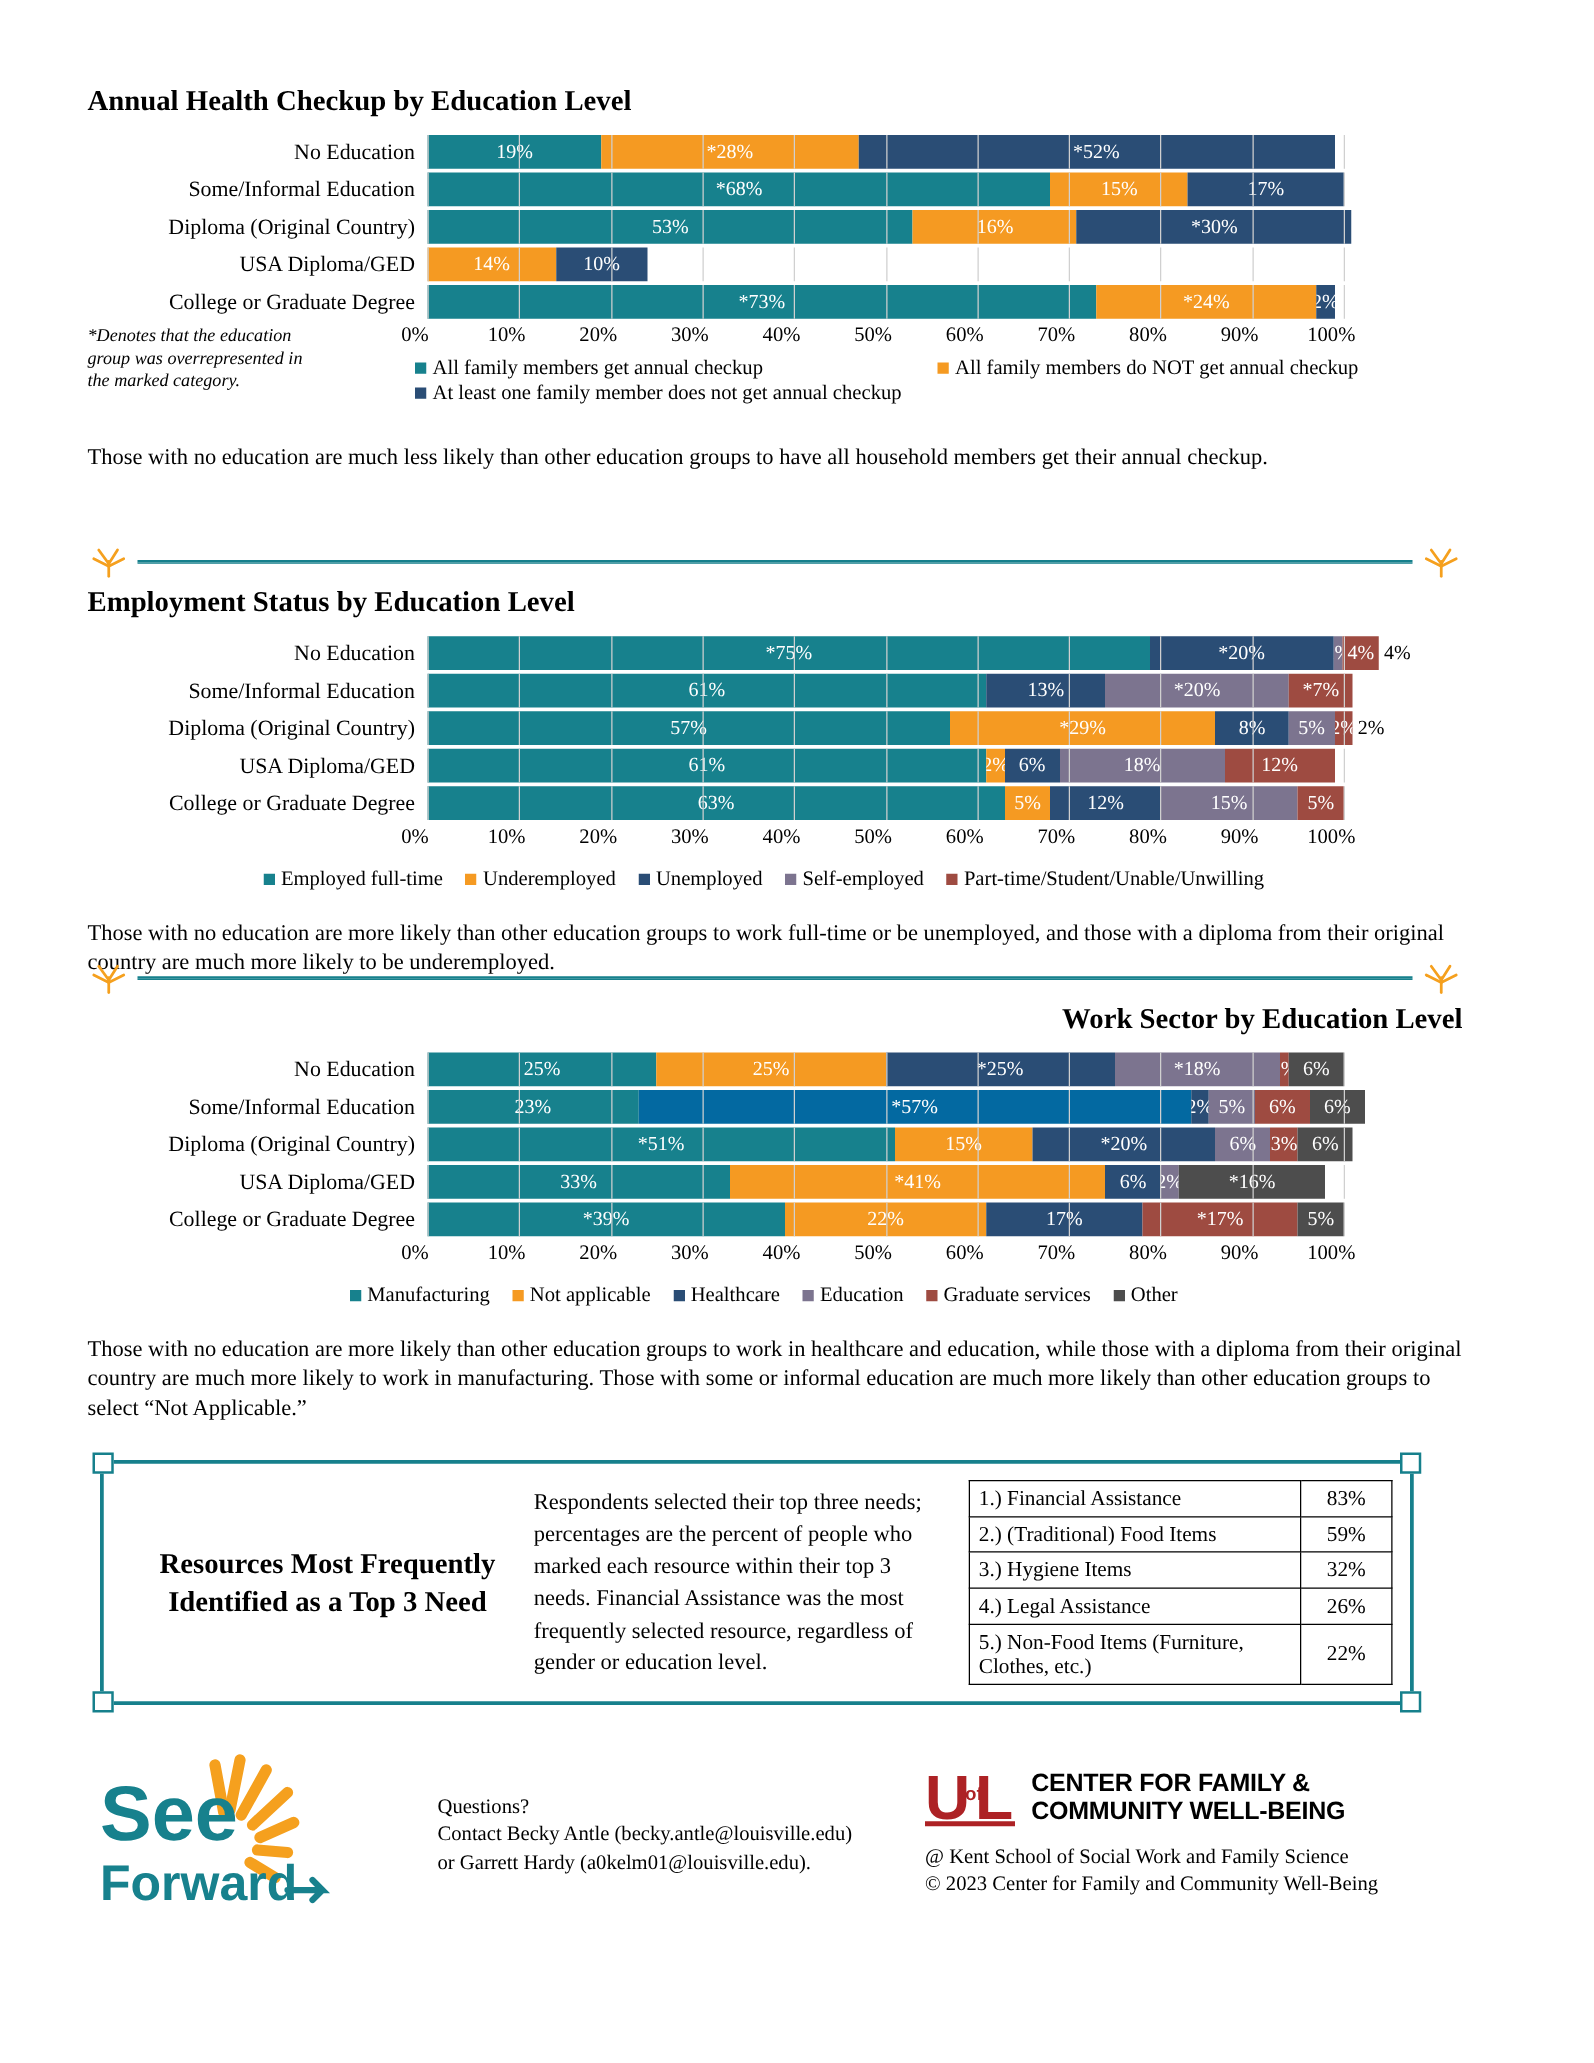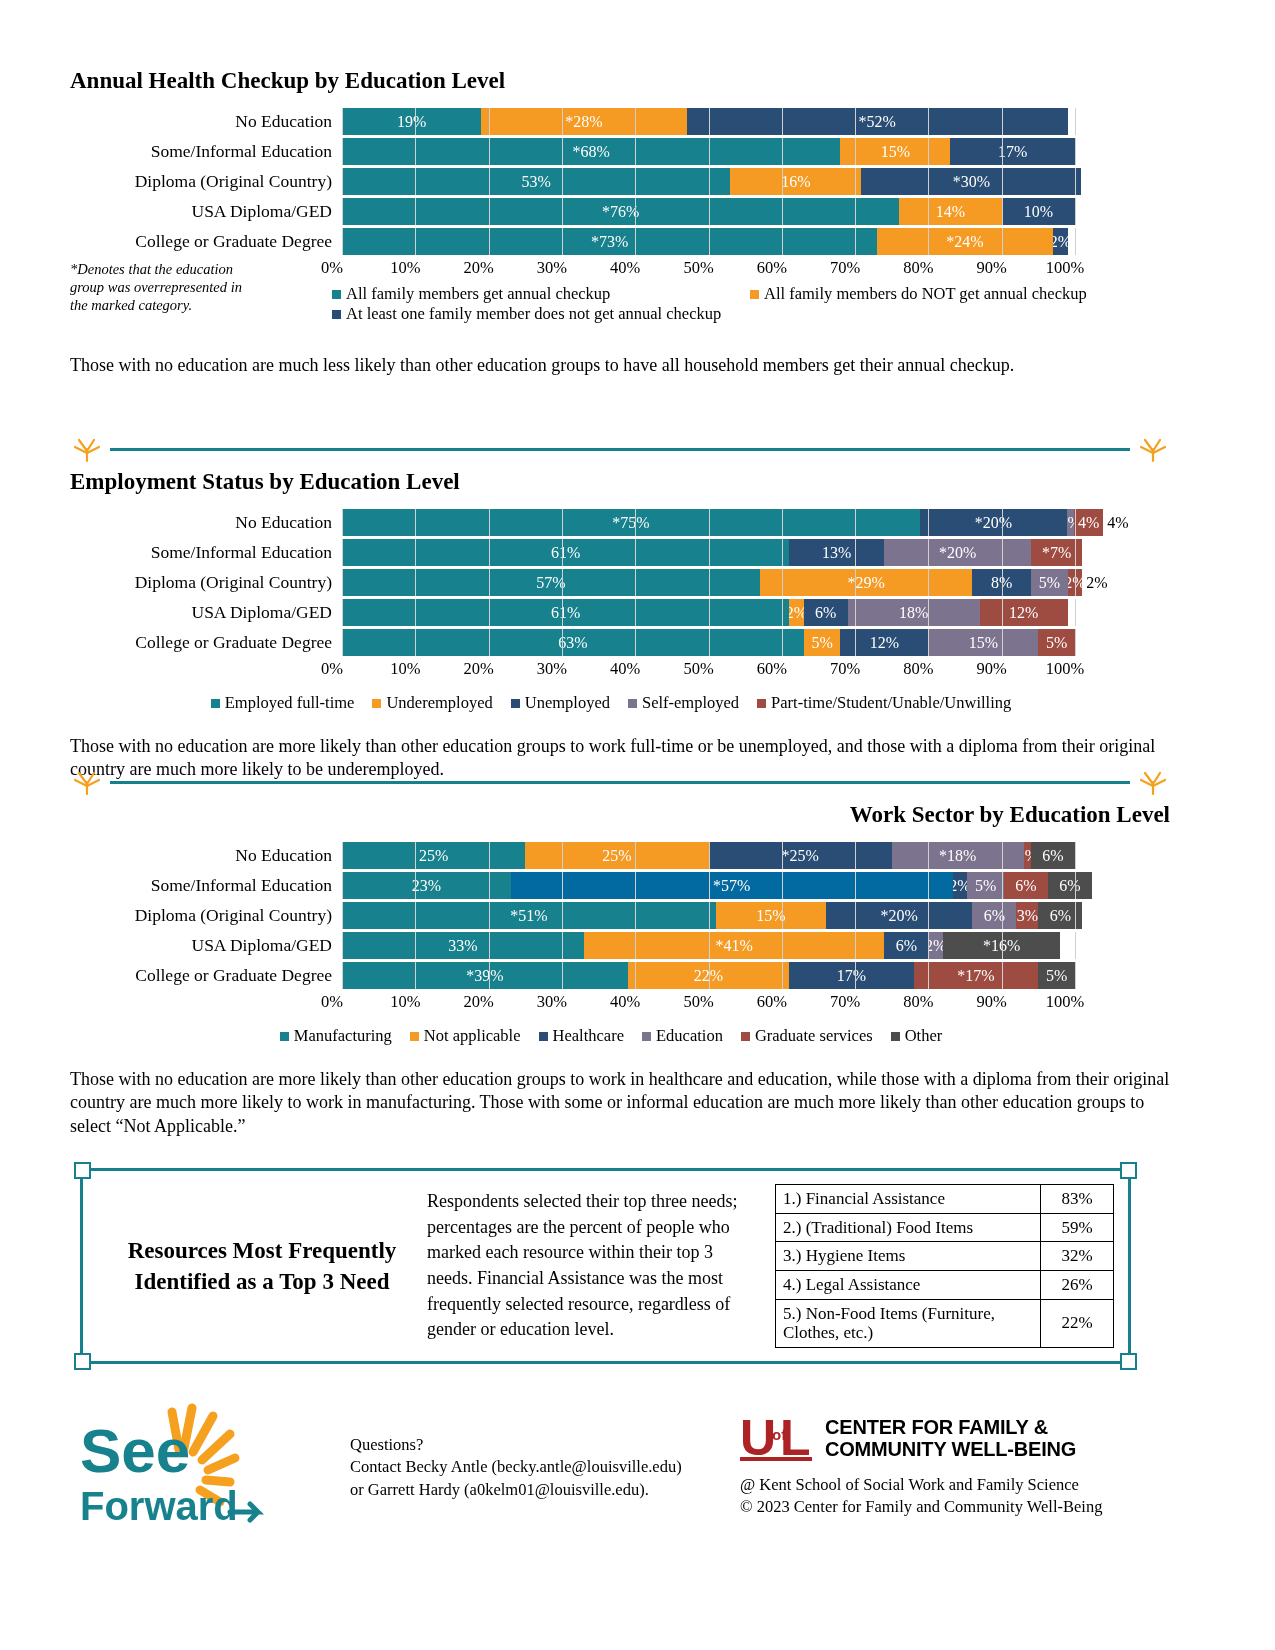"*76%" div.seg { html: <div>*76%</div> -> none }
